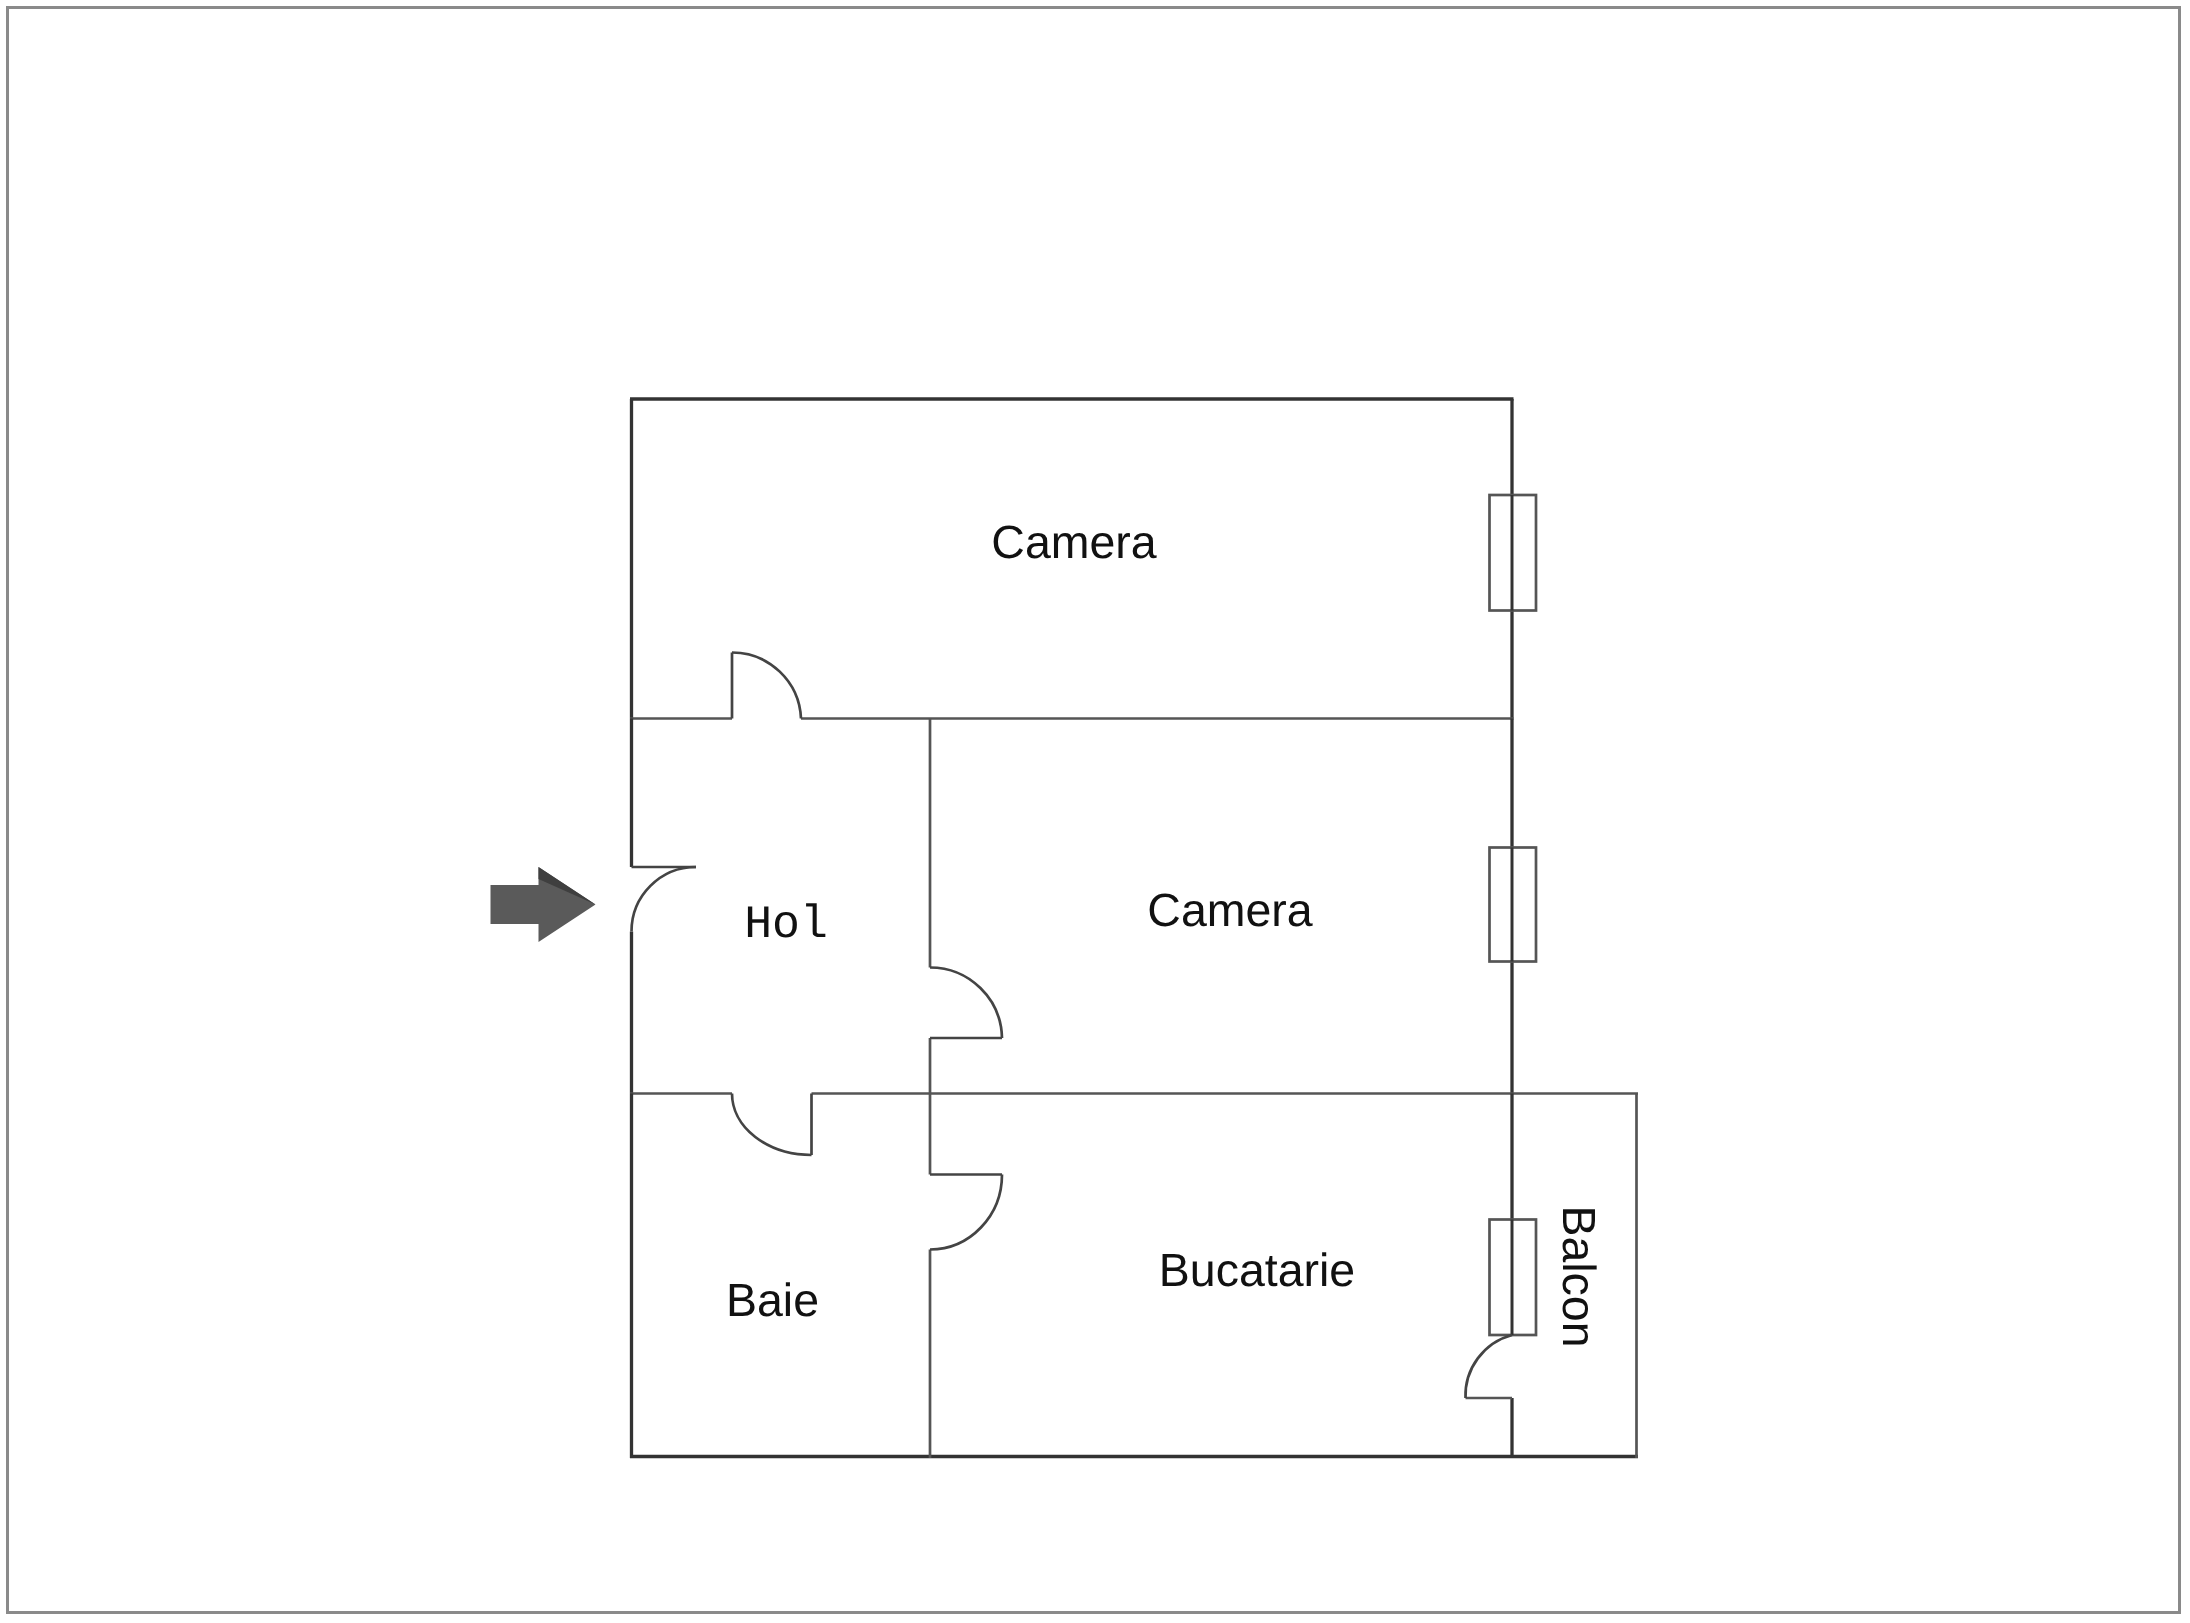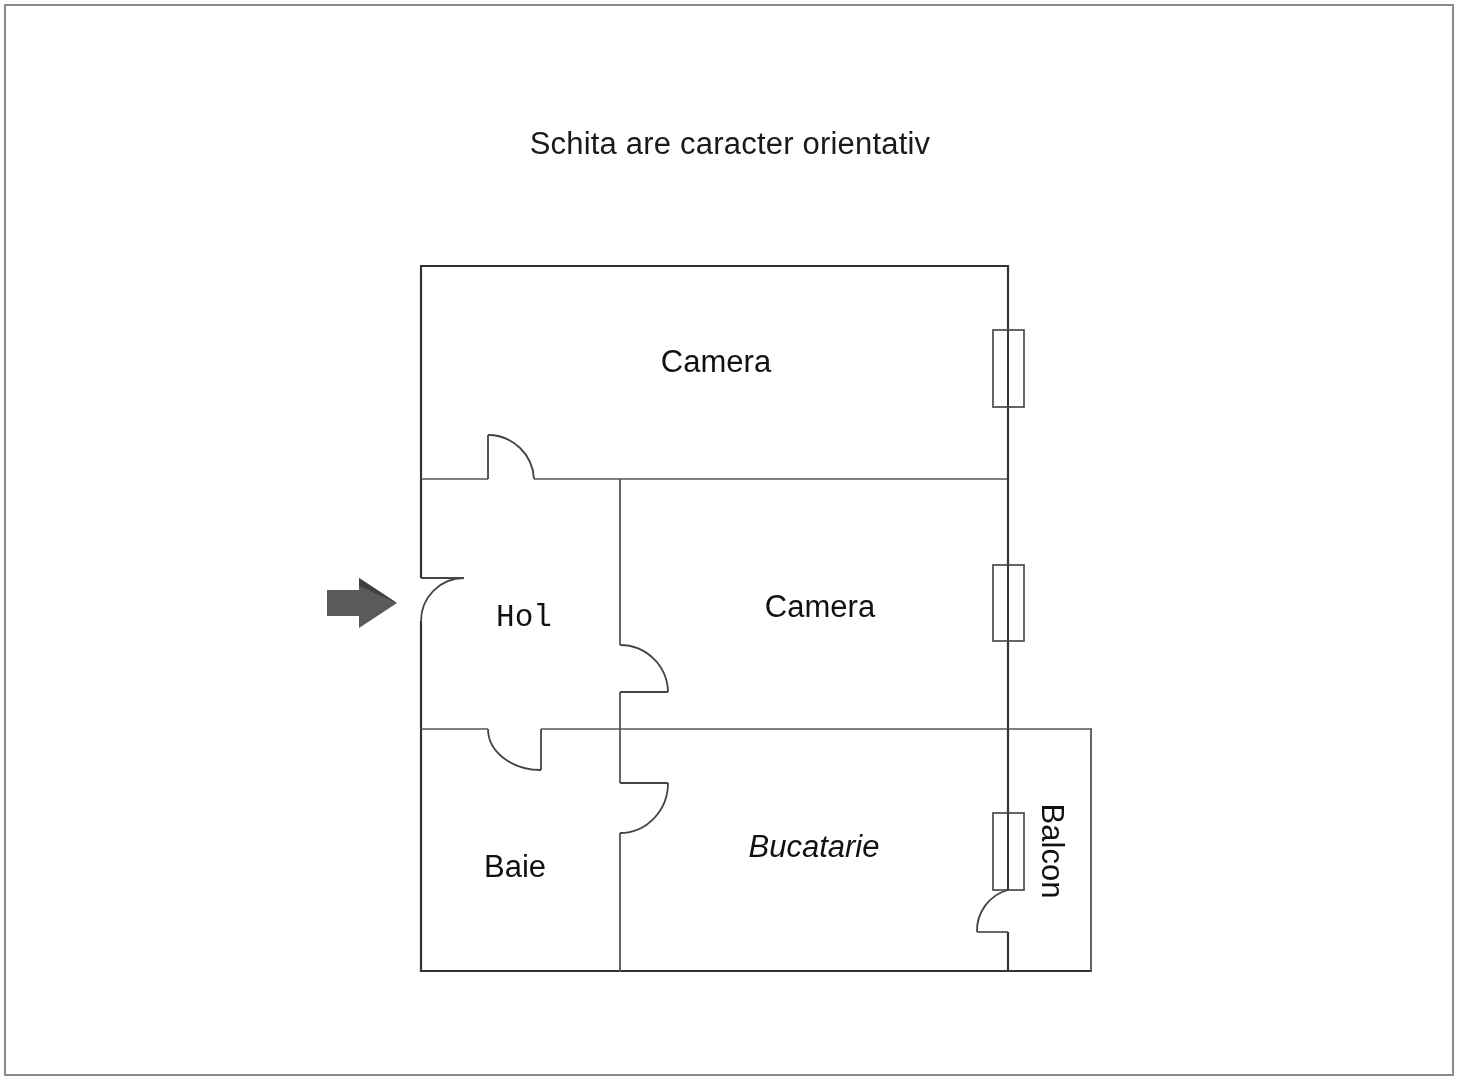"Schita are caracter orientativ" div { html: <div>Schita are caracter orientativ</div> -> none }
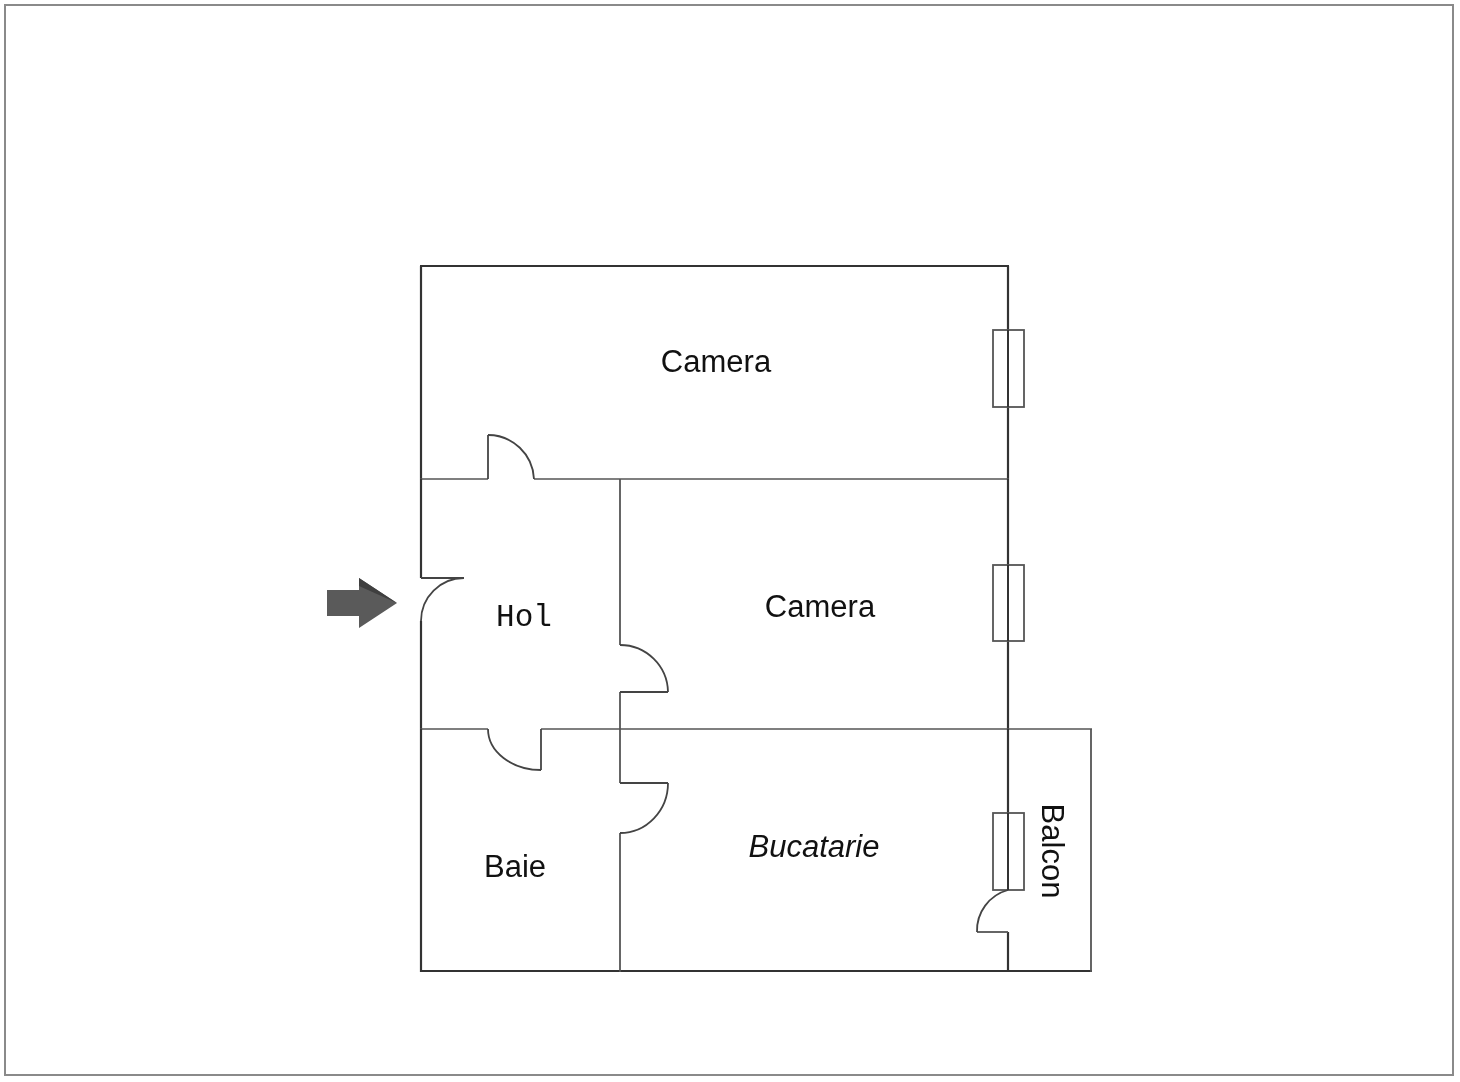"Bucatarie" div.room-label { font-style: italic -> none; left: 814px -> 838px }
